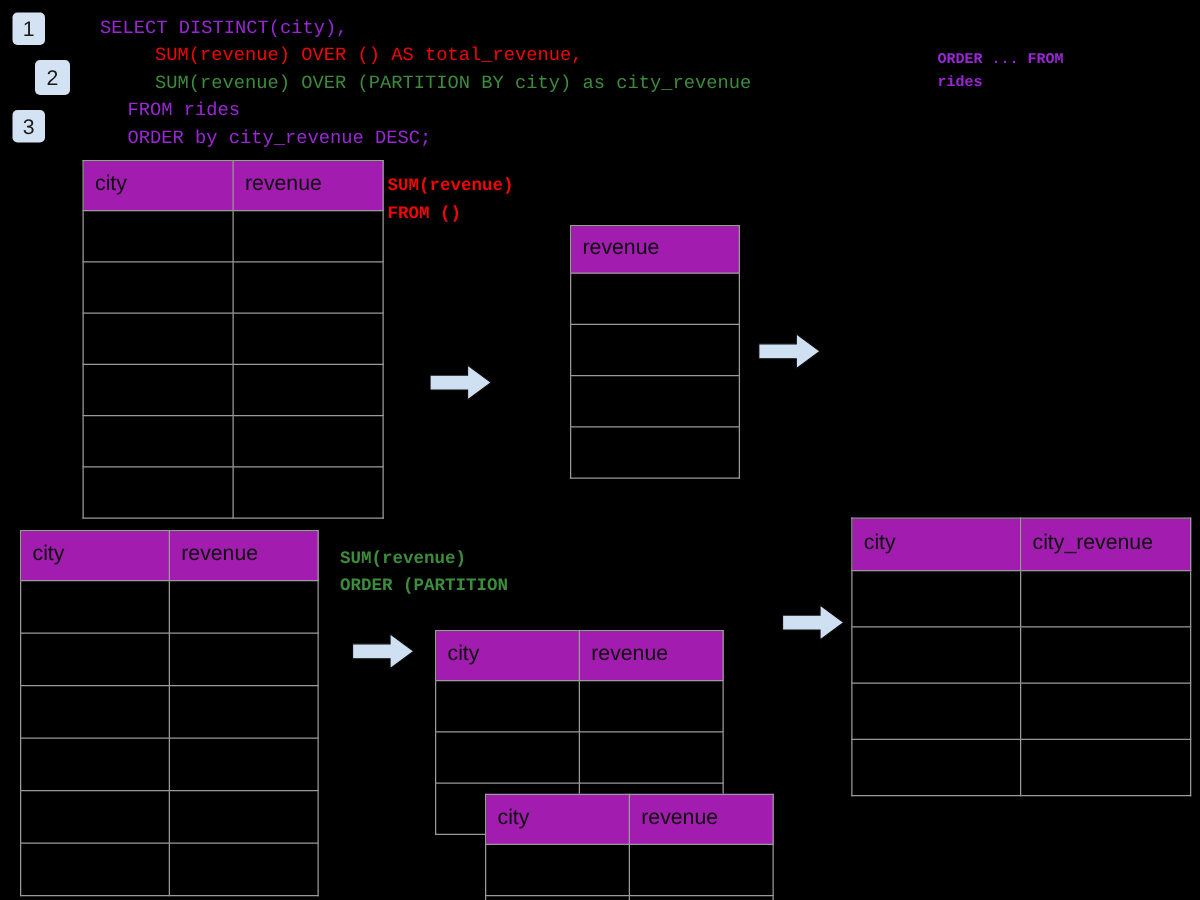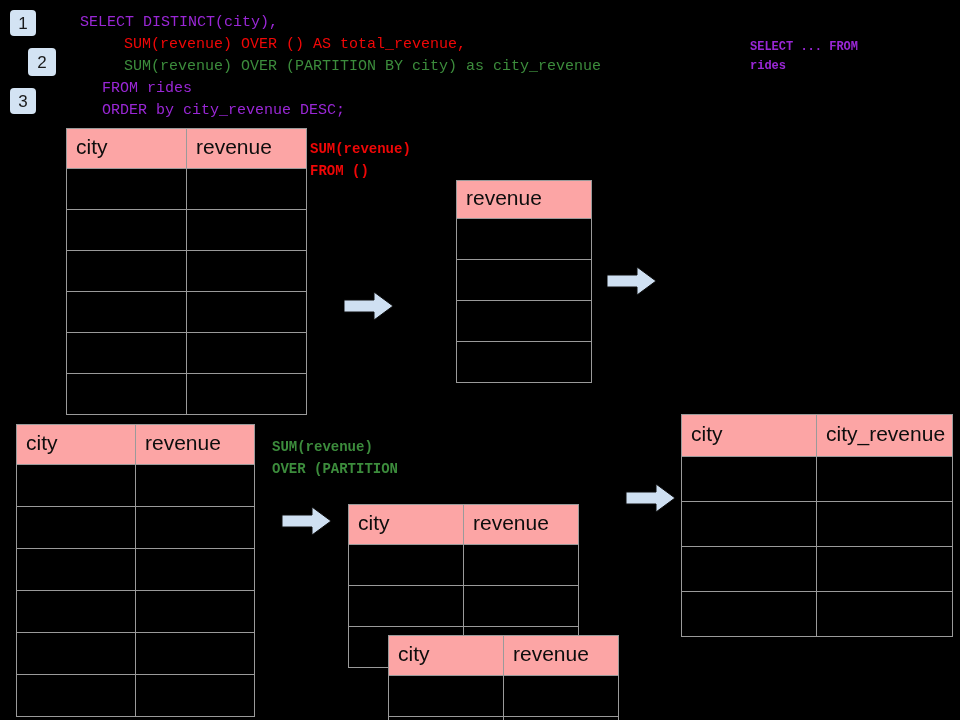"SELECT ... FROM" span.code-line { text: SELECT -> ORDER }
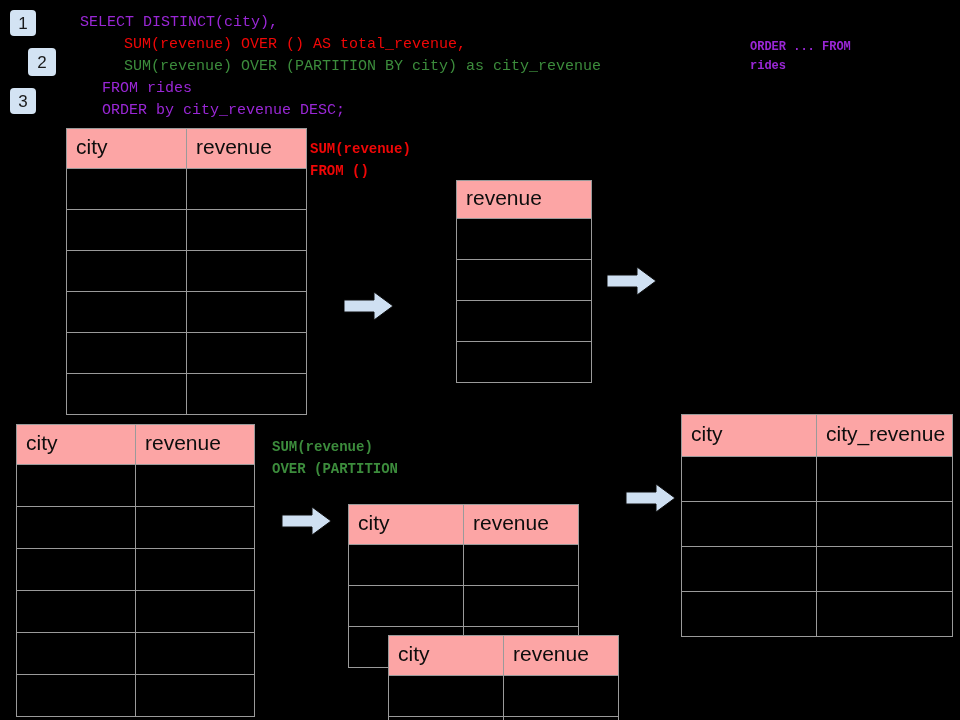"city" .tbl .hdr-cell { background: #fca5a5 -> #a21caf; font-size: 21px -> 17px }
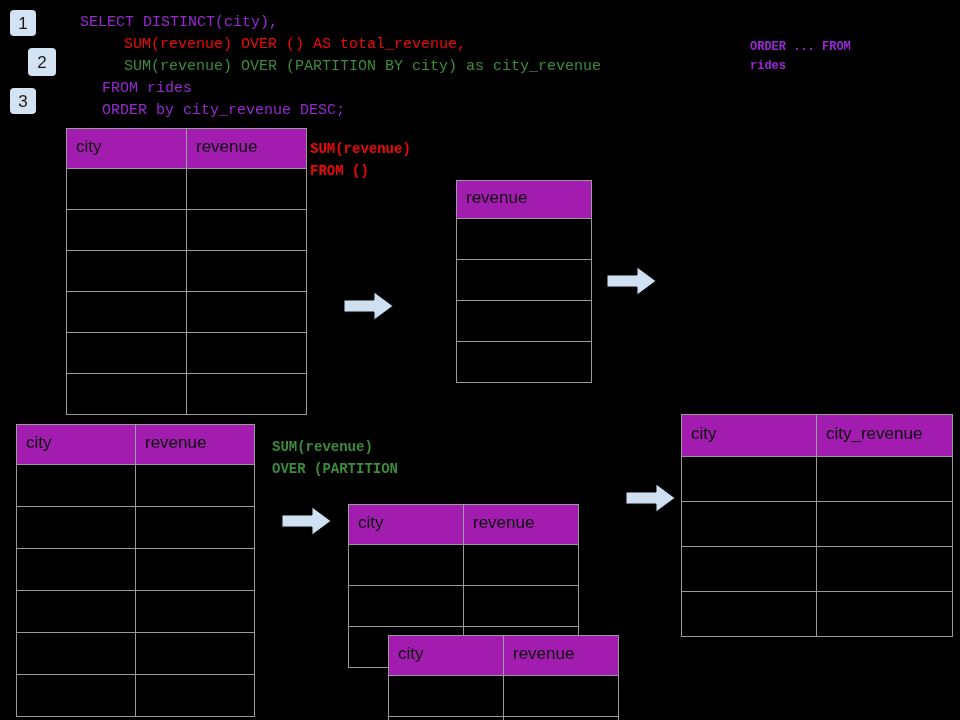"OVER (PARTITION" span.code-line { text: OVER -> ORDER }
